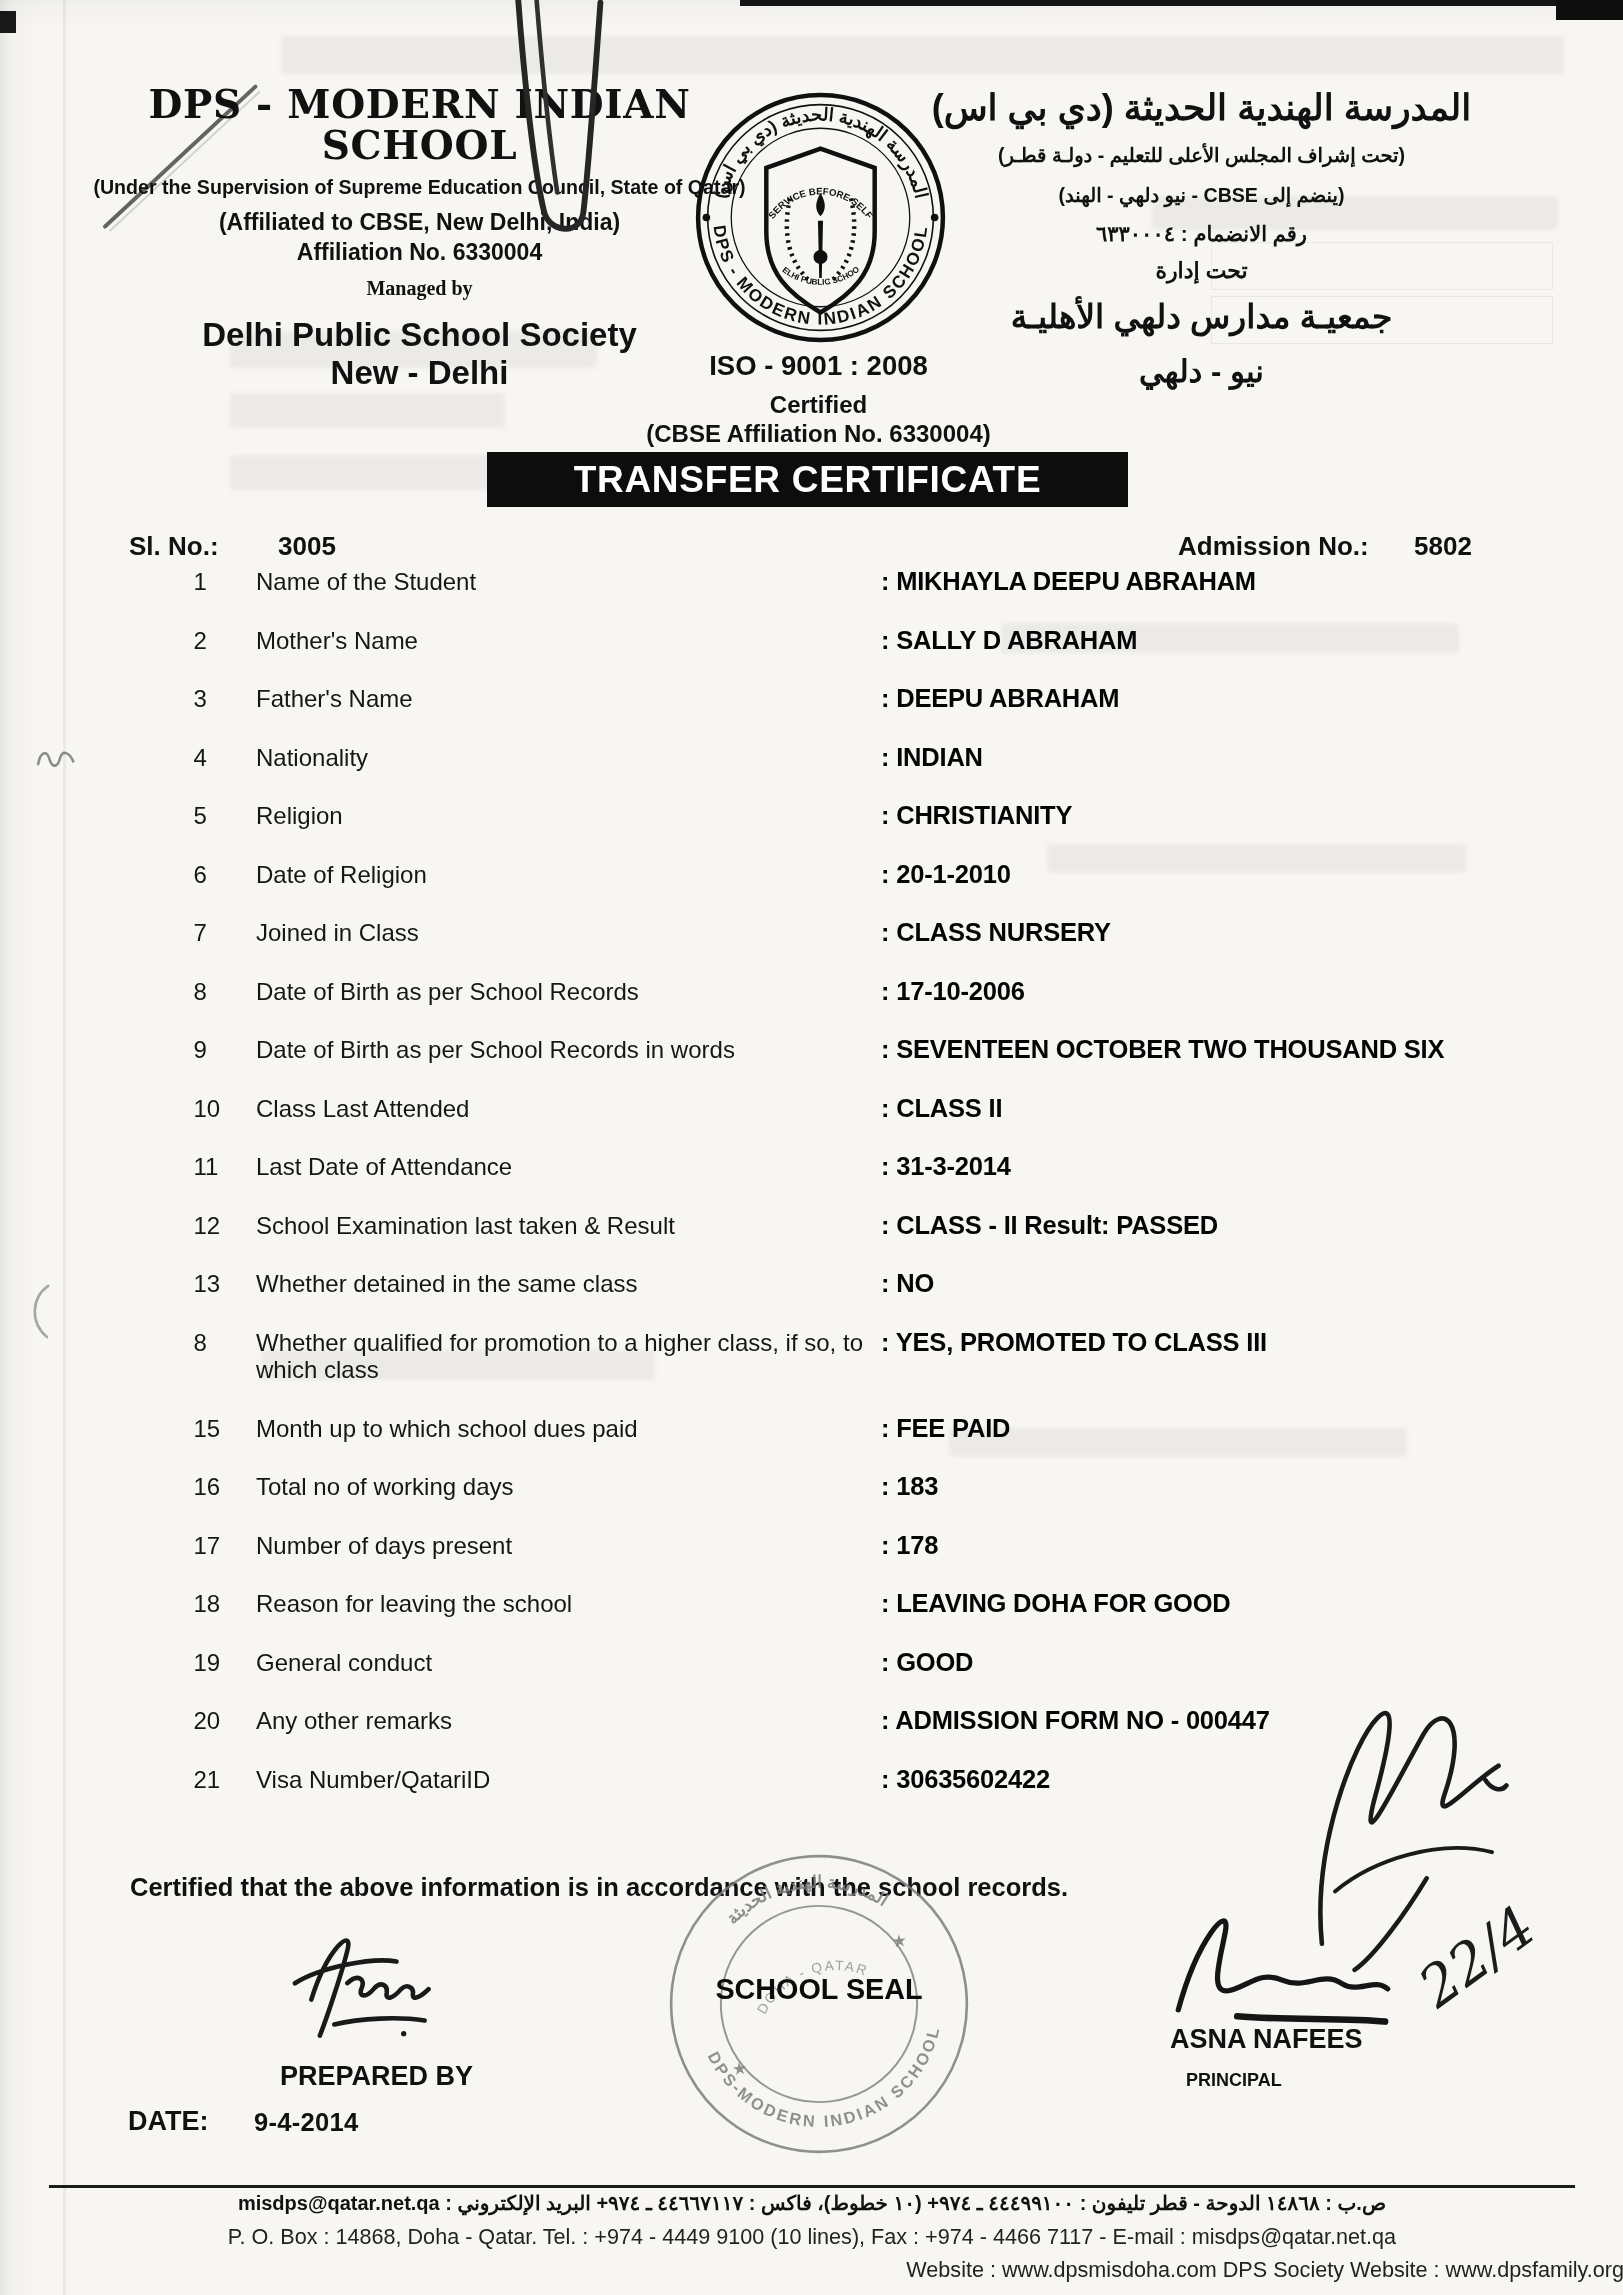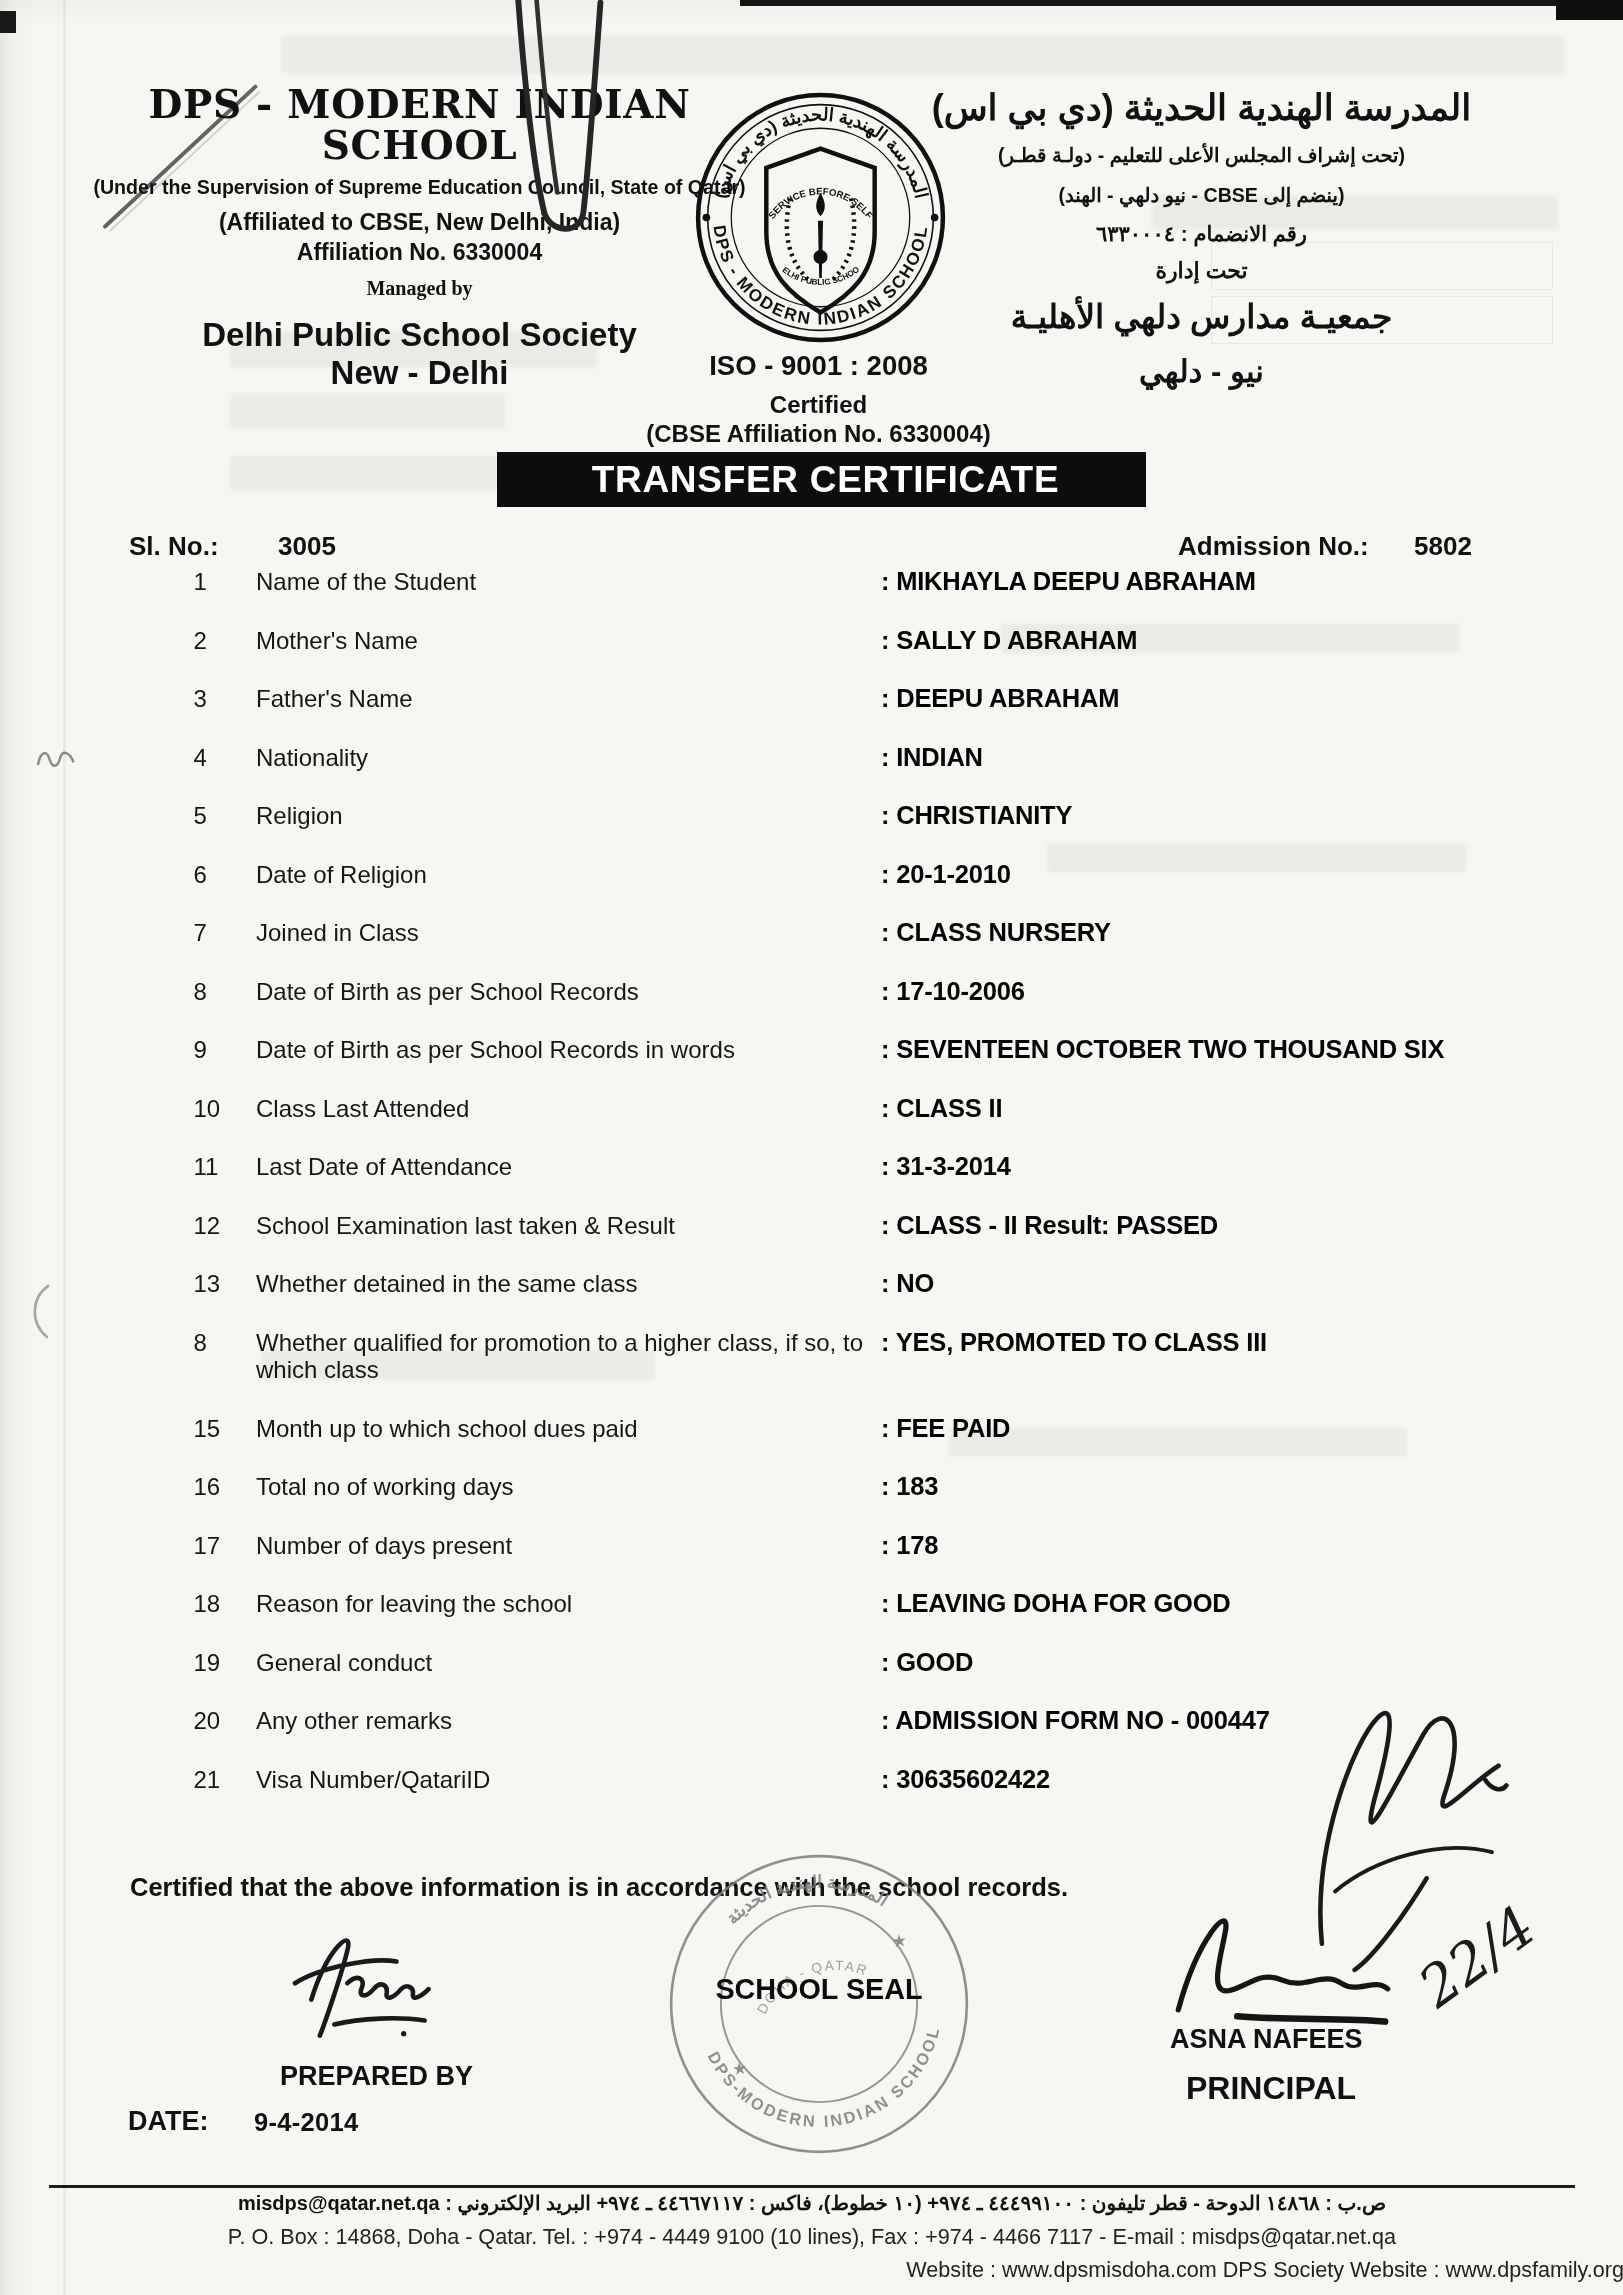"TRANSFER CERTIFICATE" .banner { left: 497px -> 487px; padding-left: 8px -> none }
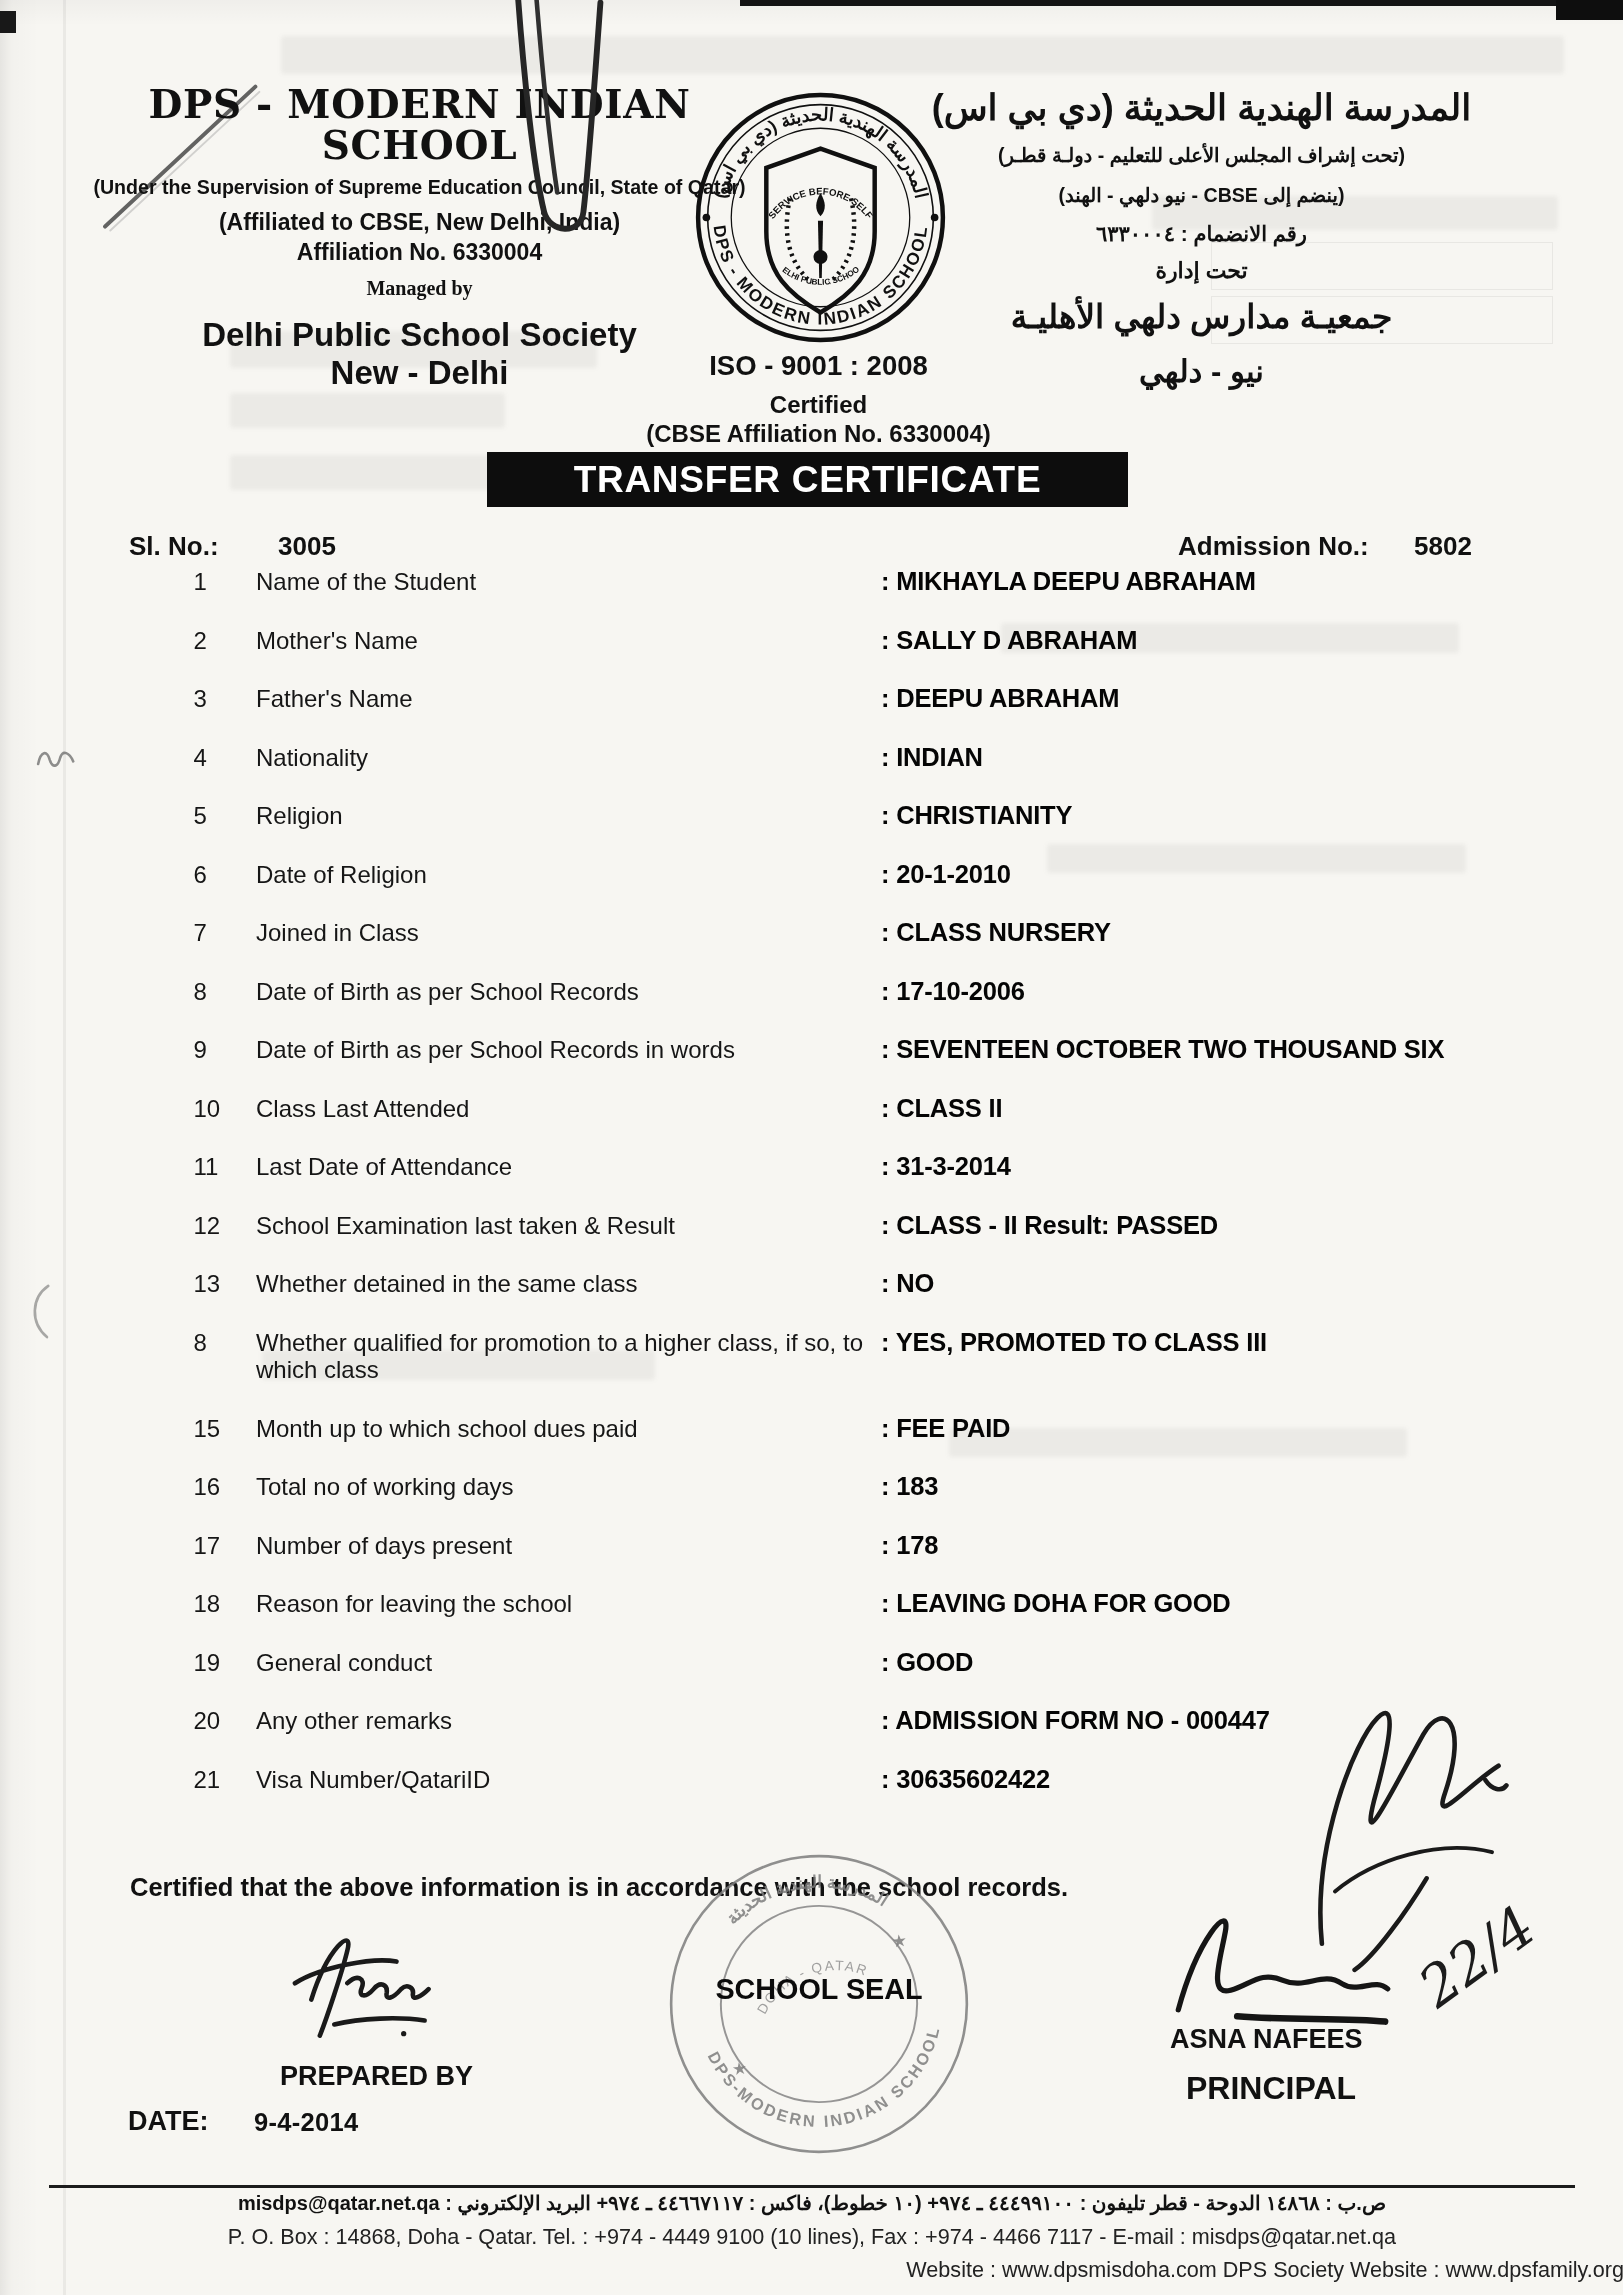"PRINCIPAL" .principal-title { font-size: 32px -> 18px }
